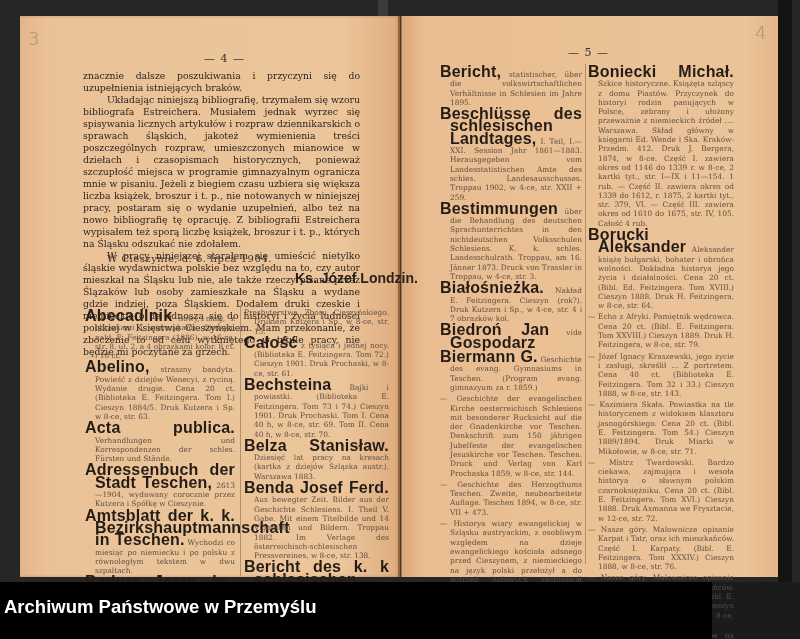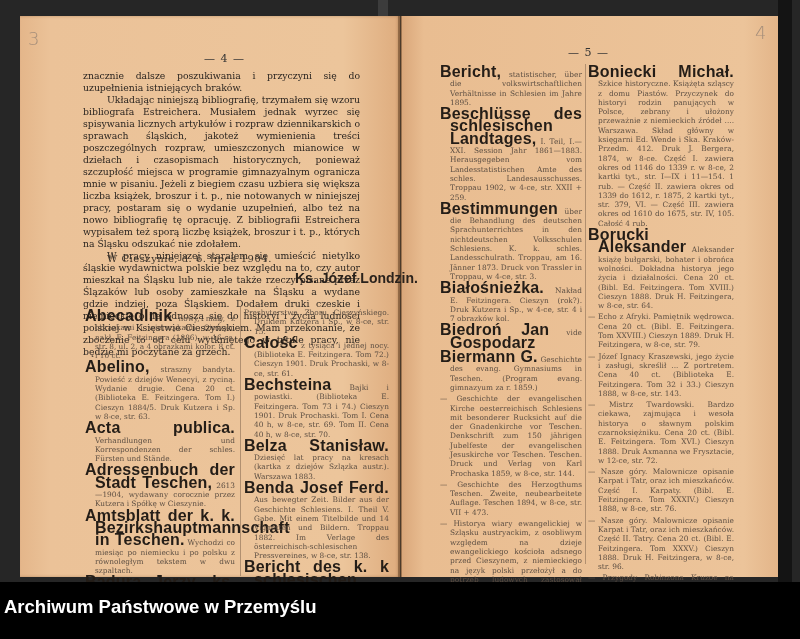"— Kazimiera Skała. Powiastka na" div.sub { html: none -> <div>— Kazimiera Skała. Powiastka na tle historycznem z widokiem klasztoru jasnogórskiego. Cena 20 ct. (Bibl. E. Feitzingera. Tom 54.) Cieszyn 1889/1894. Druk Miarki w Mikołowie, w 8-ce, str. 71.</div> }
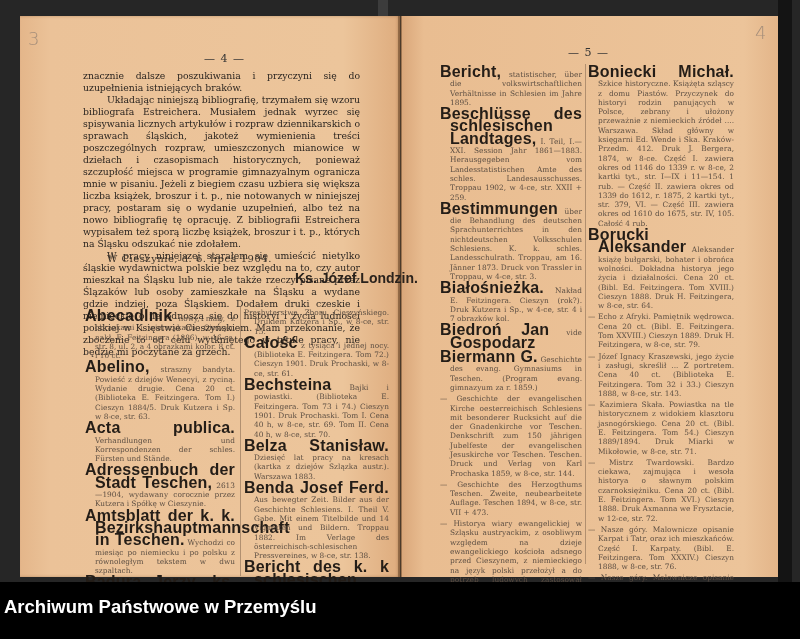"Archiwum Państwowe w Przemyślu" .footer { width: 800px -> 712px }
